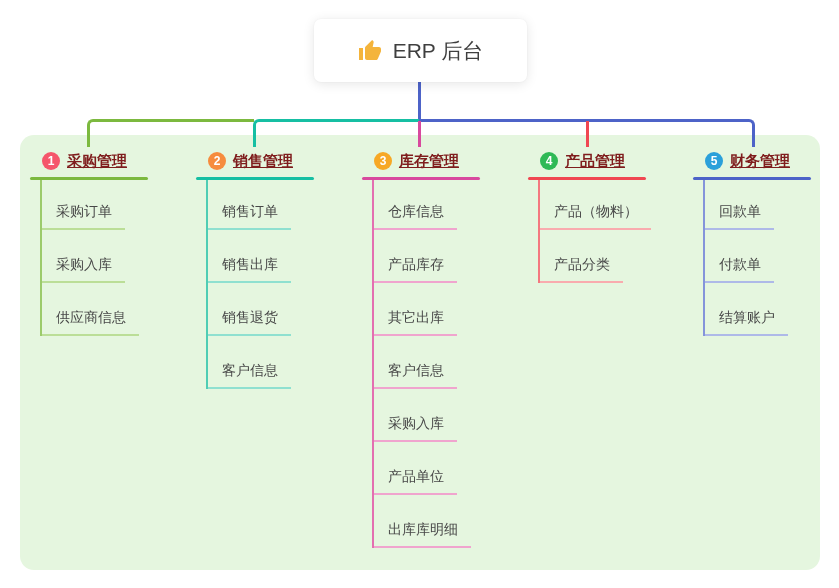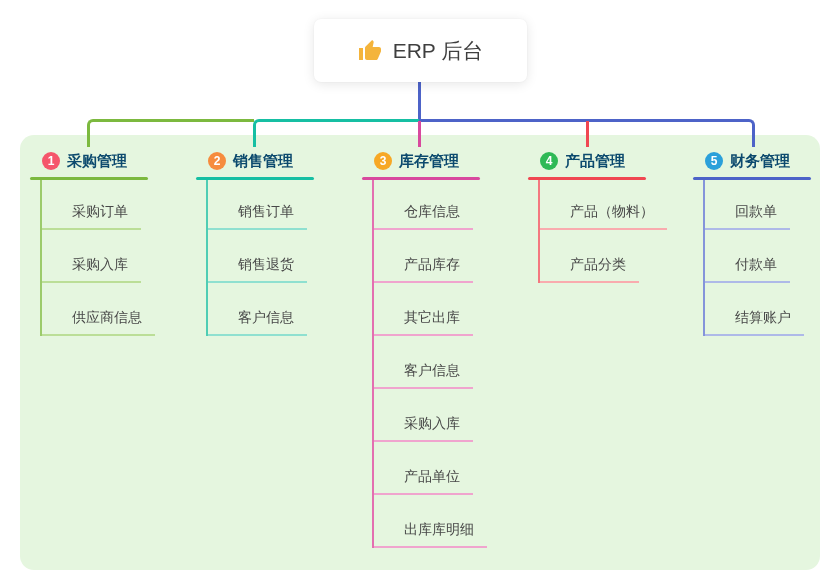"采购管理" .branch-label { color: #0c4a6e -> #7f1d1d; text-decoration: none -> underline }
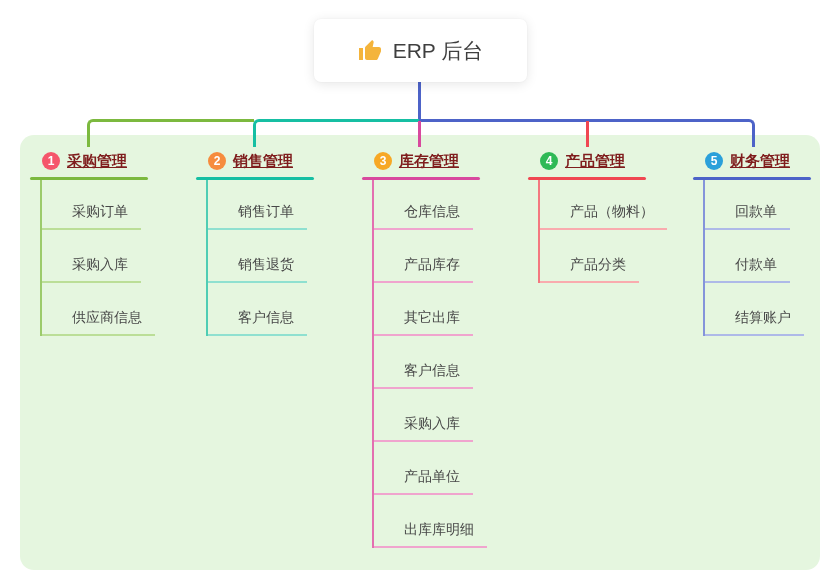"采购订单" .child-label { padding: 0 13px 7px 32px -> 0 13px 7px 16px }
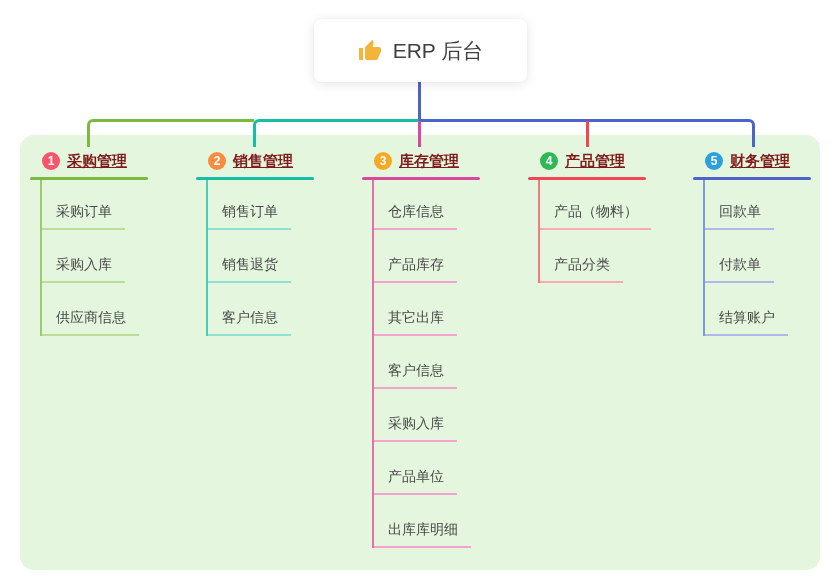"销售出库" div.child { html: none -> <div> <span>销售出库</span> </div> }
